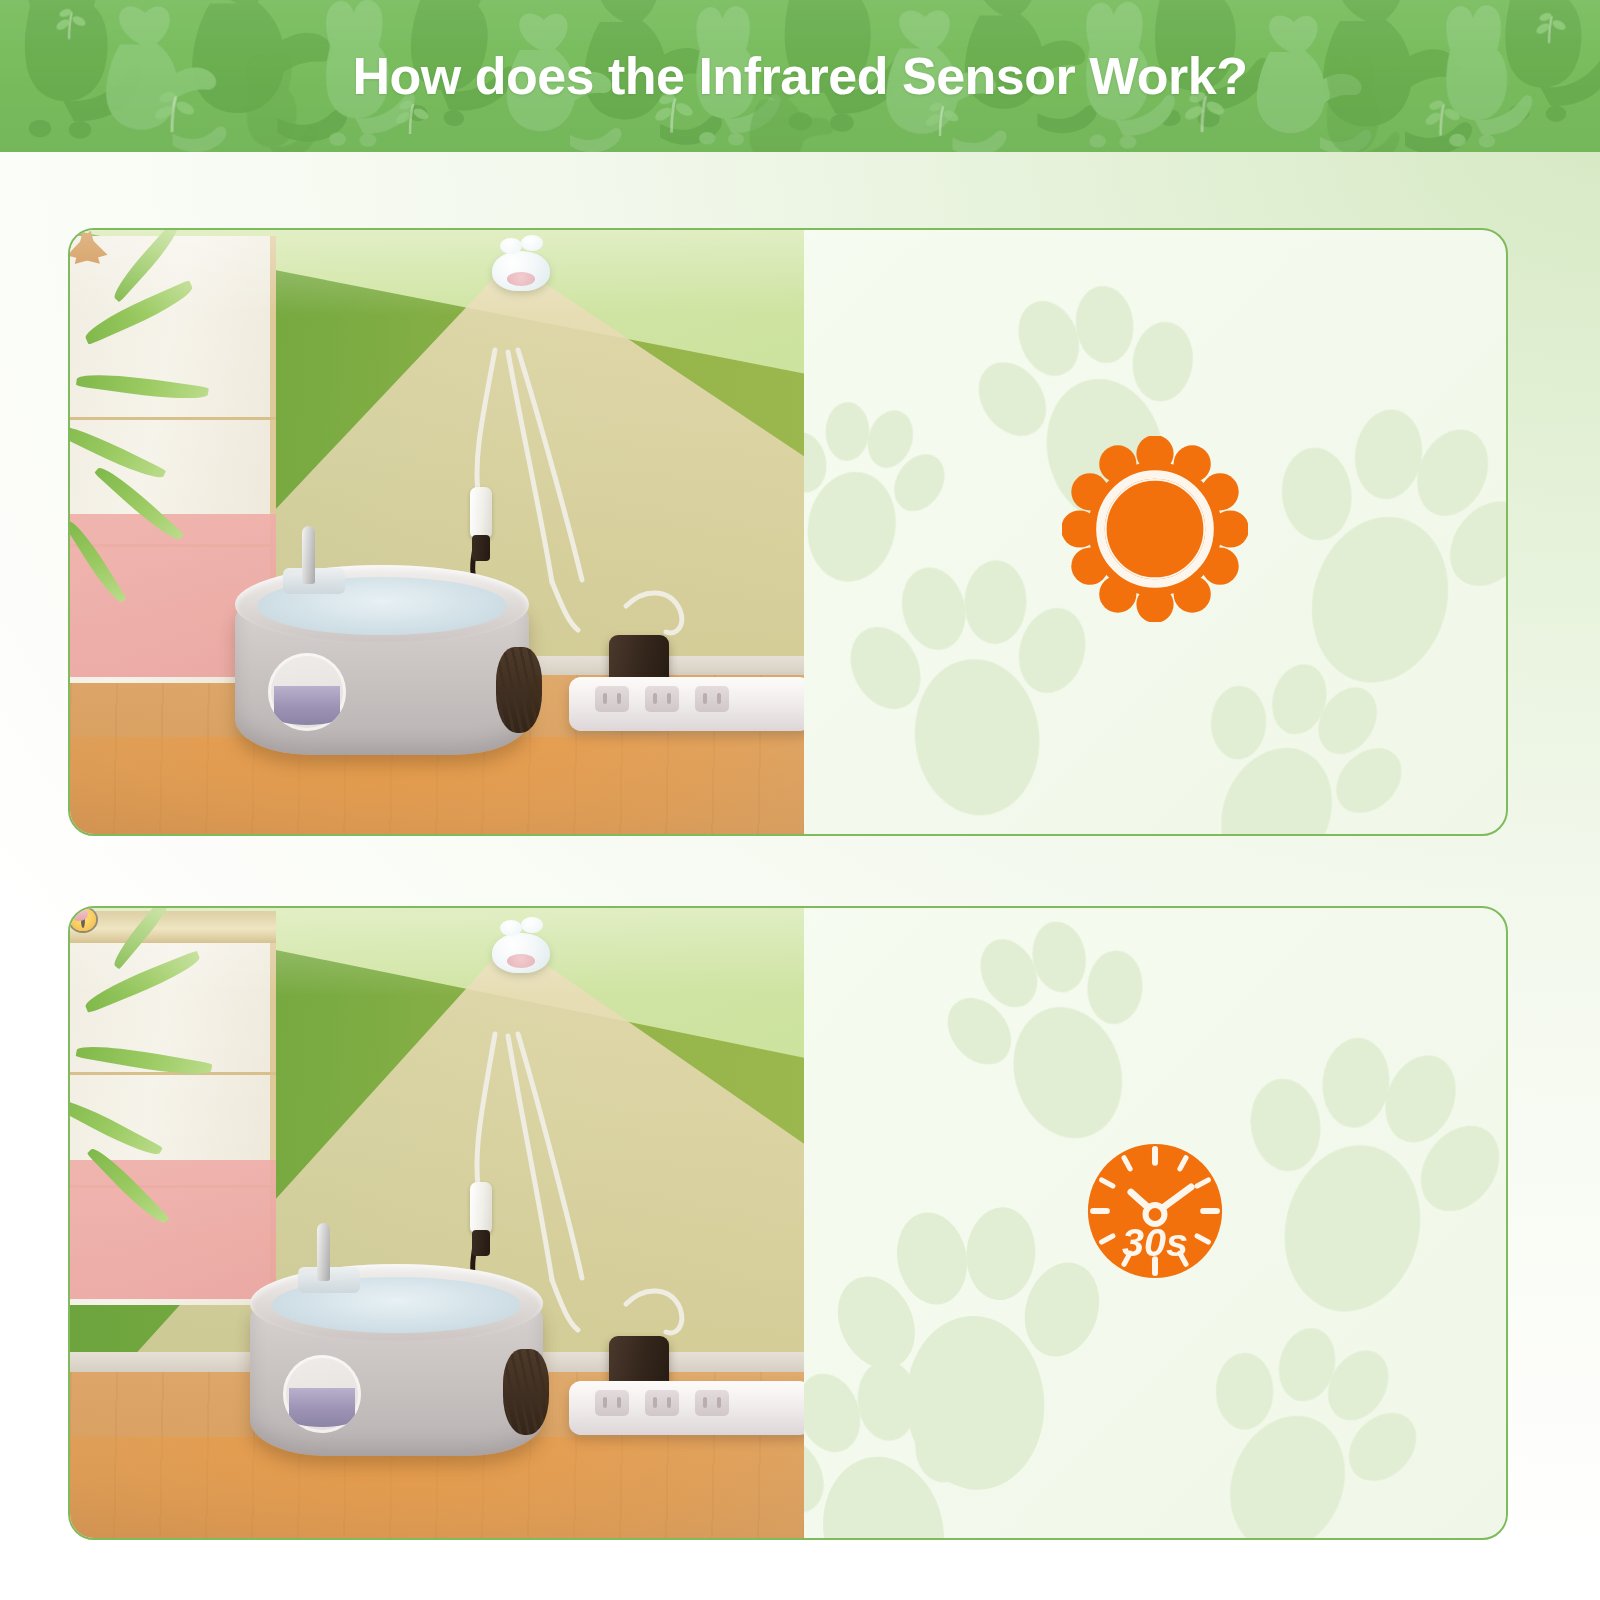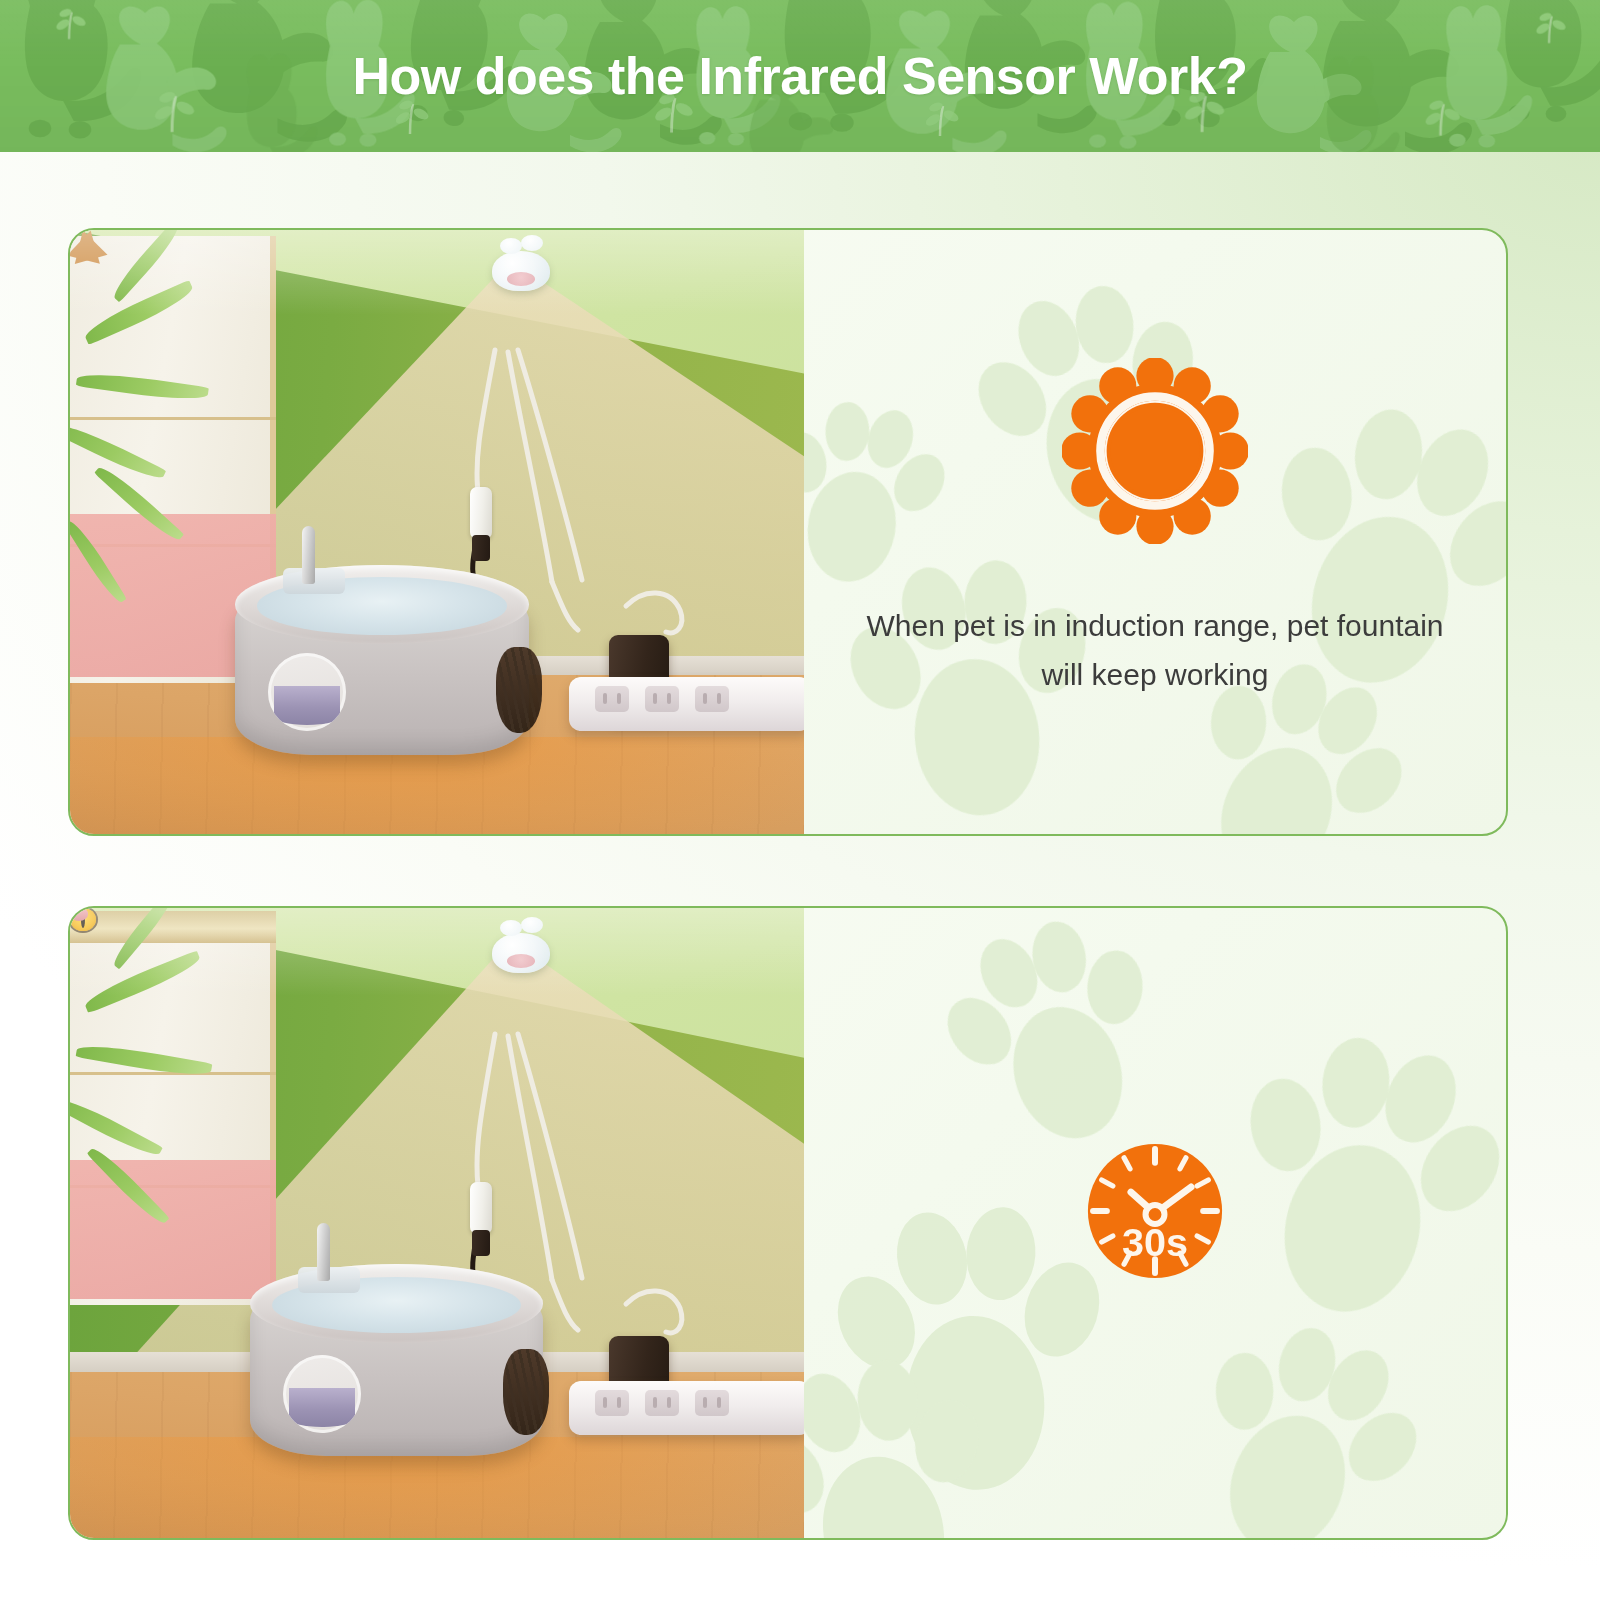"When pet is in induction" div.caption { html: <div>When pet is in induction range, pet fountain will keep working</div> -> none }
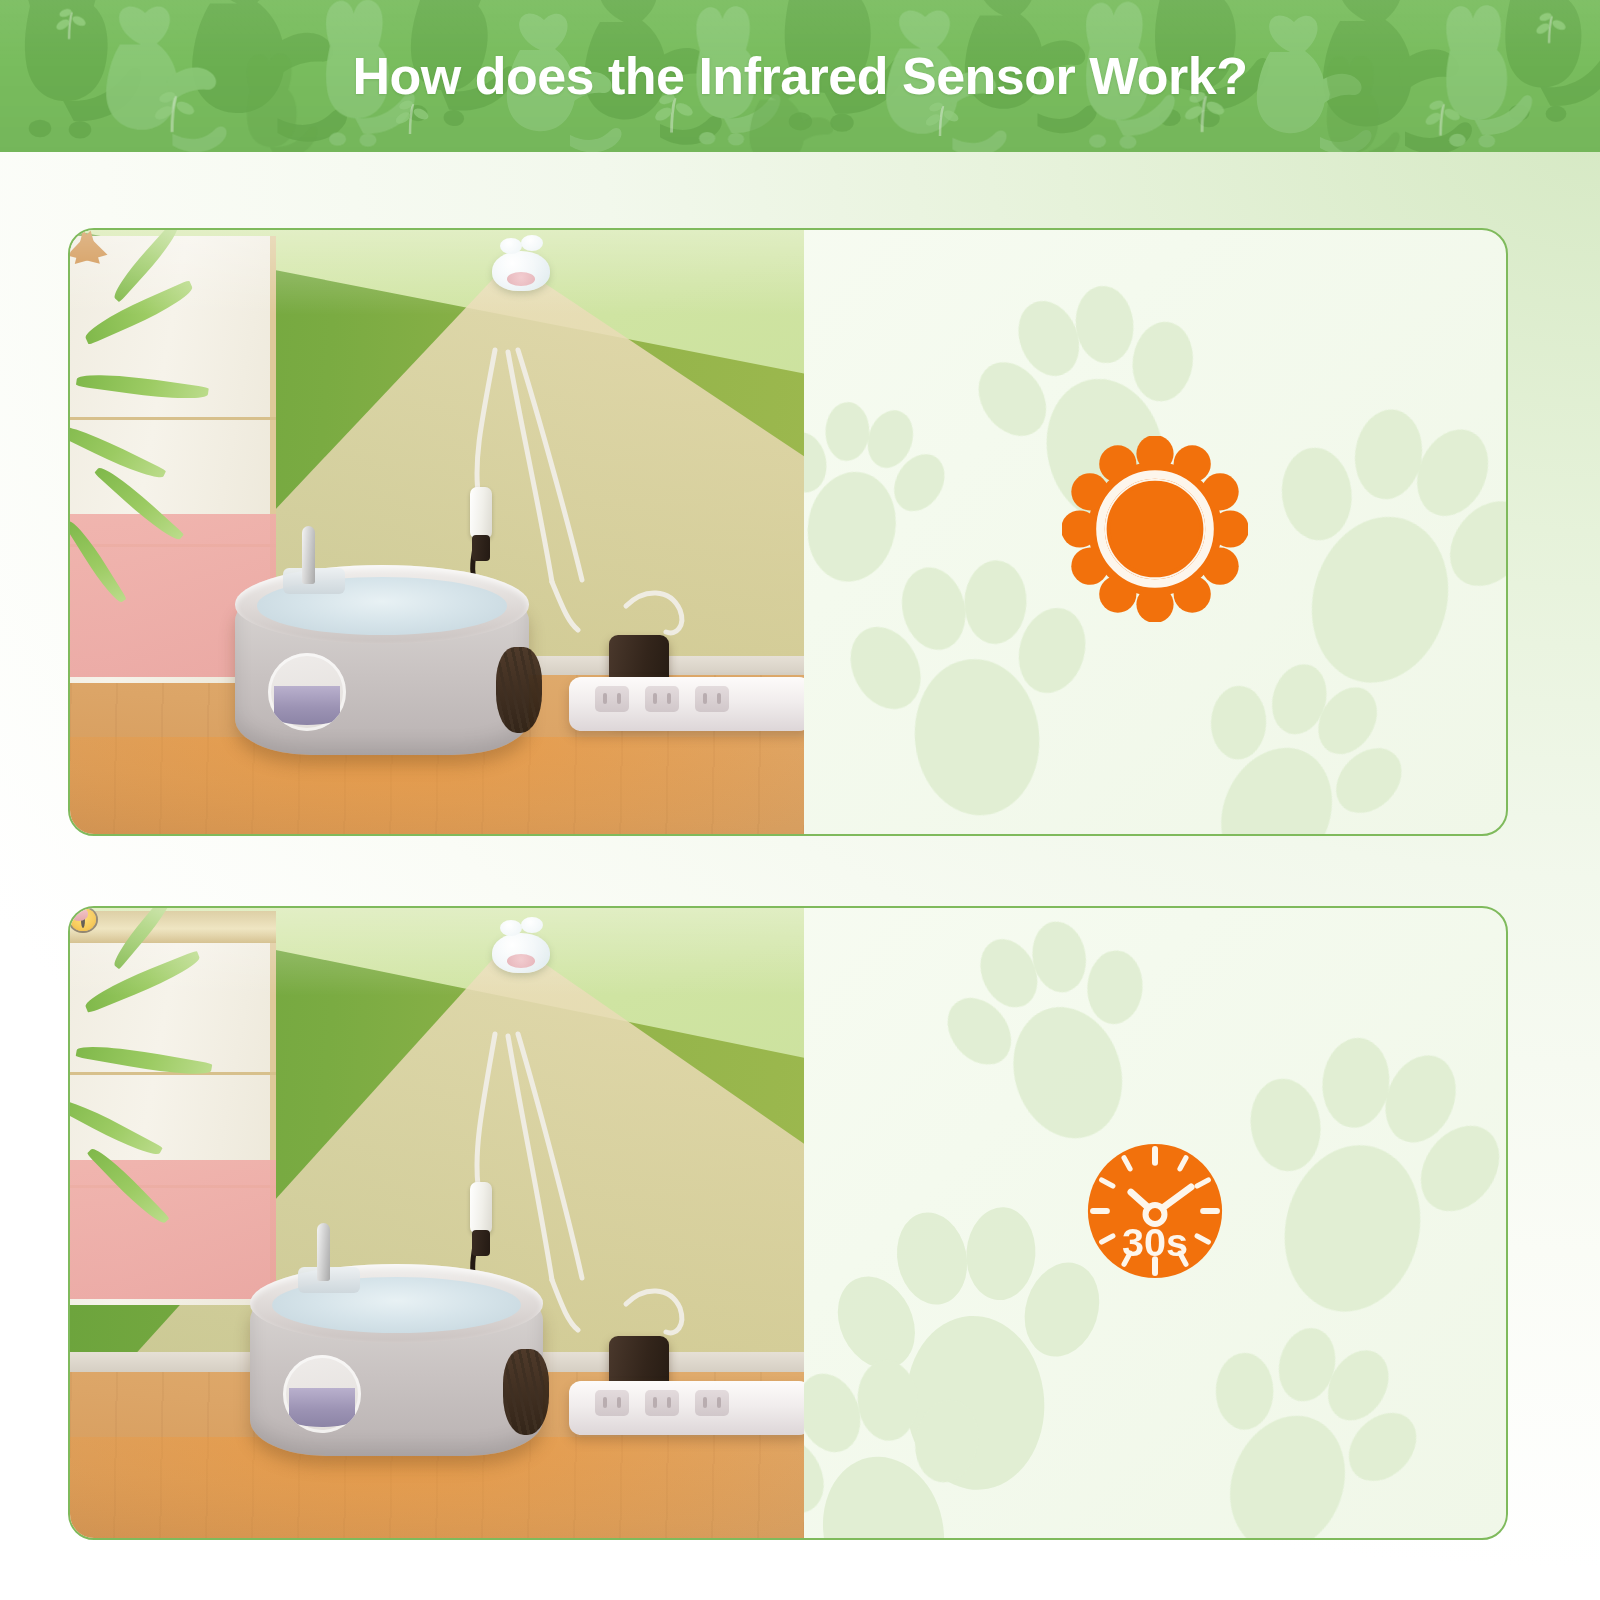"30s" #content-bottom { font-style: none -> italic }
